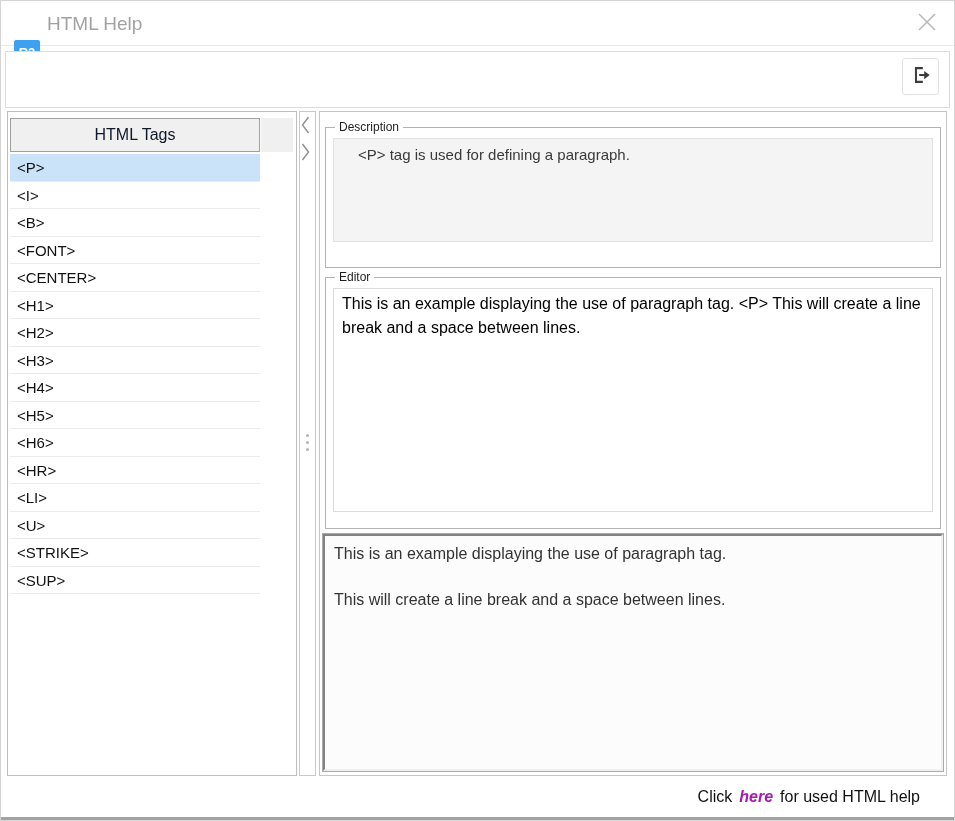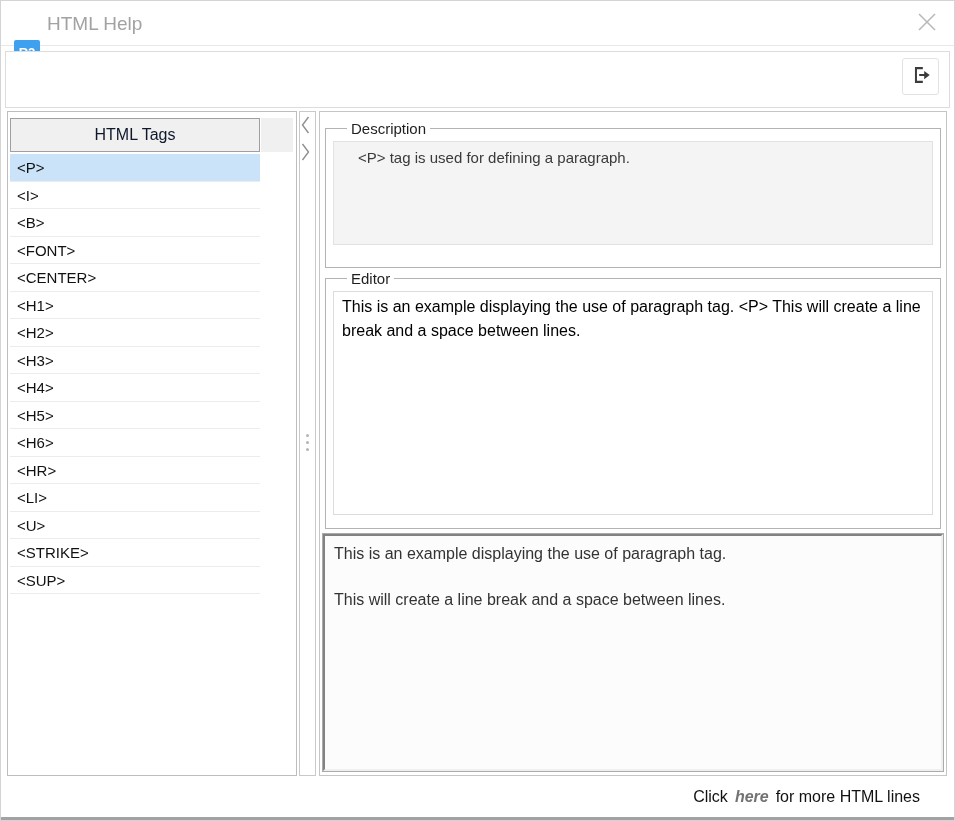"Description" fieldset legend { font-size: 15px -> 12px; margin-left: 14px -> 2px }
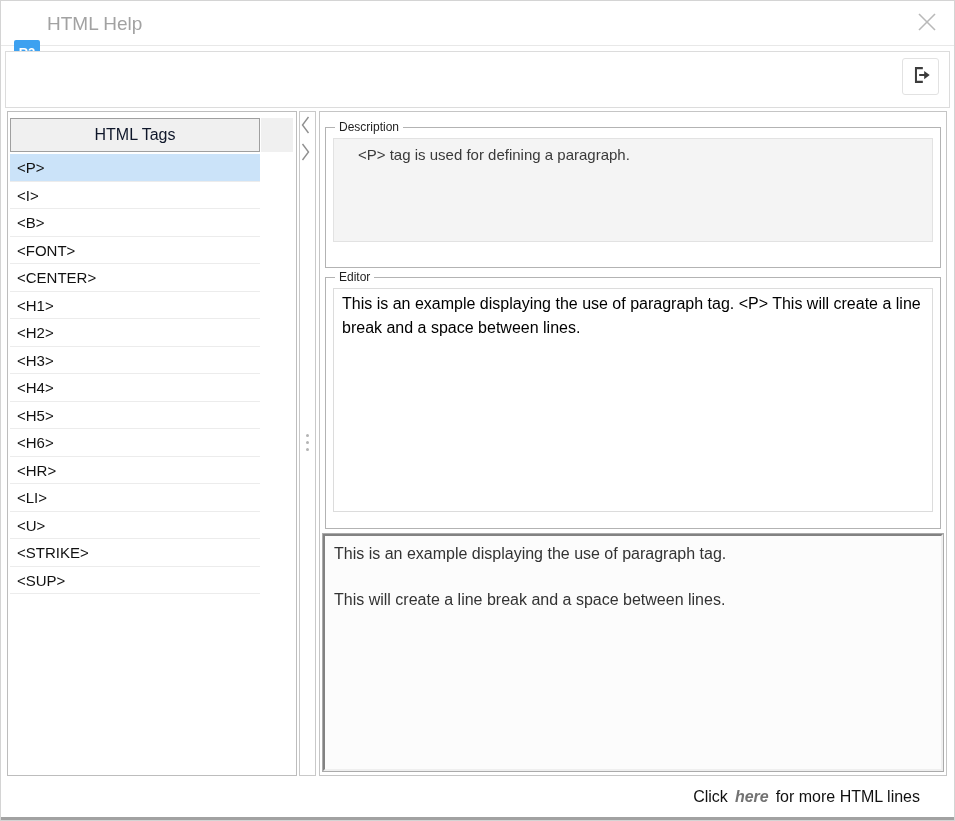"here" .footer .link { color: #737373 -> #a21caf }
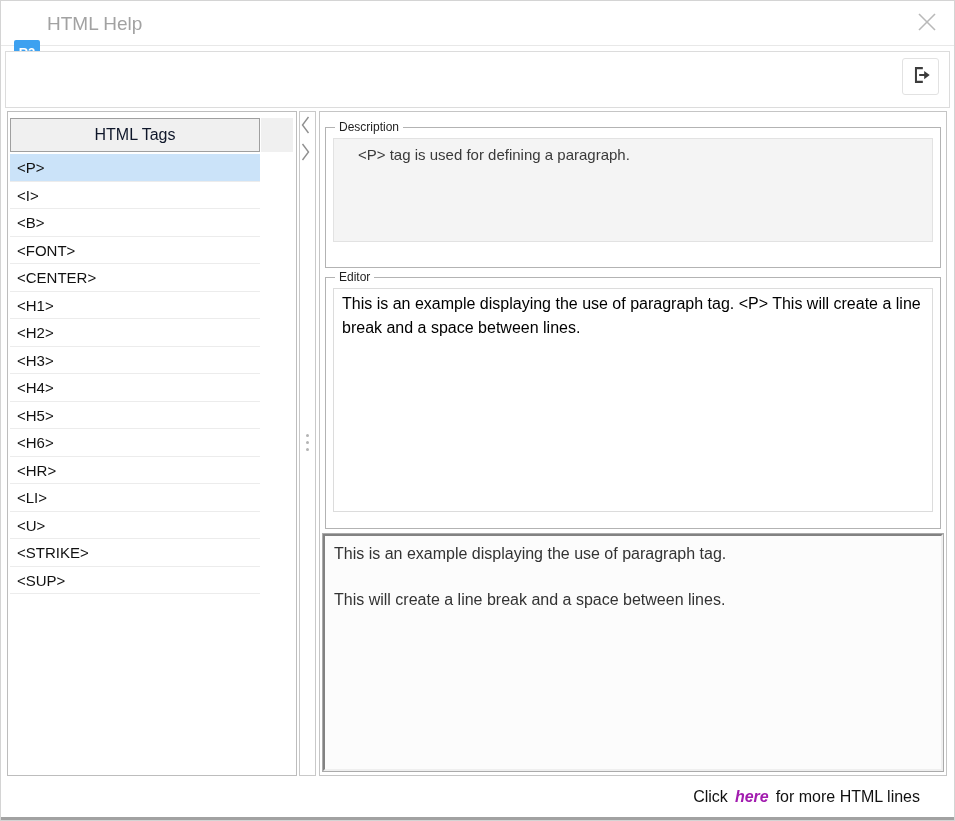"for more HTML lines" span { text: more HTML lines -> used HTML help }
